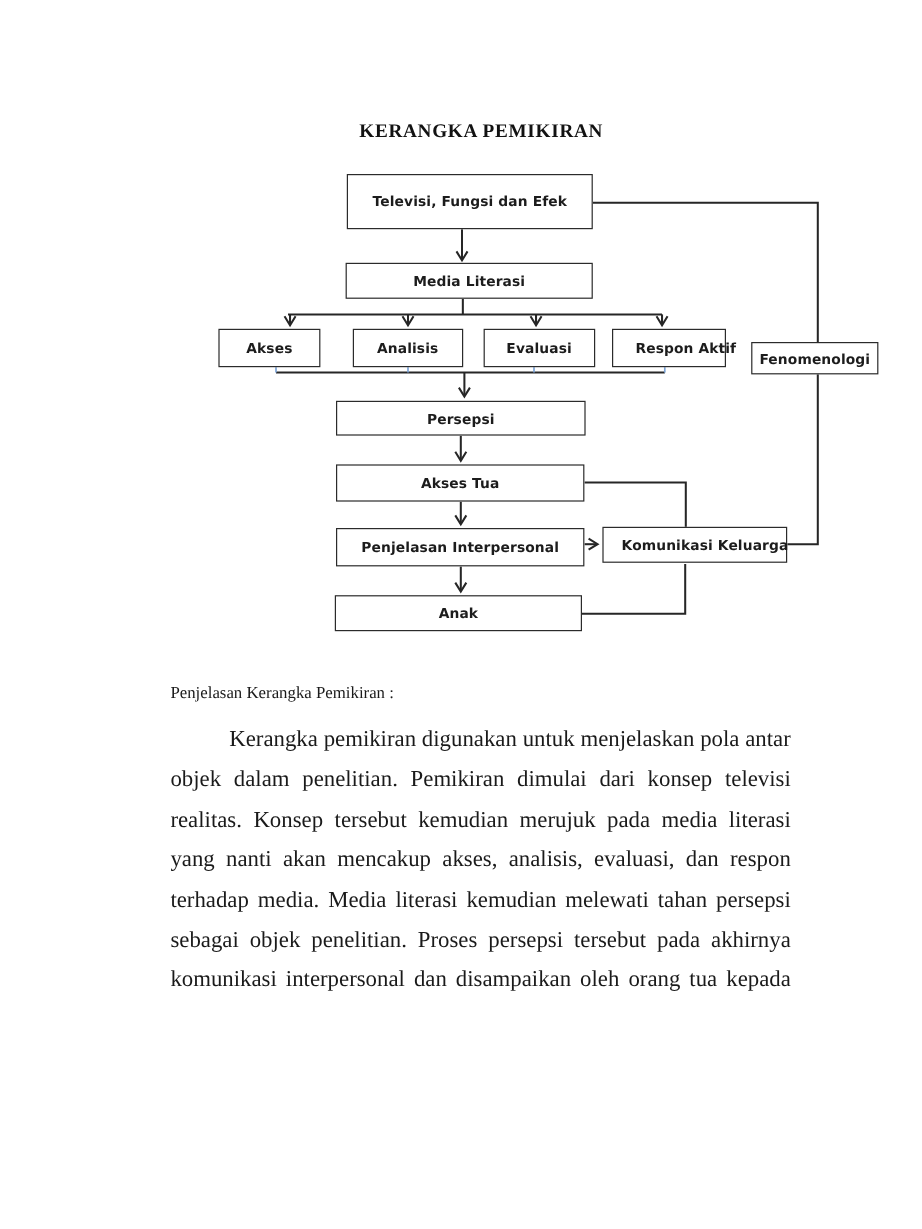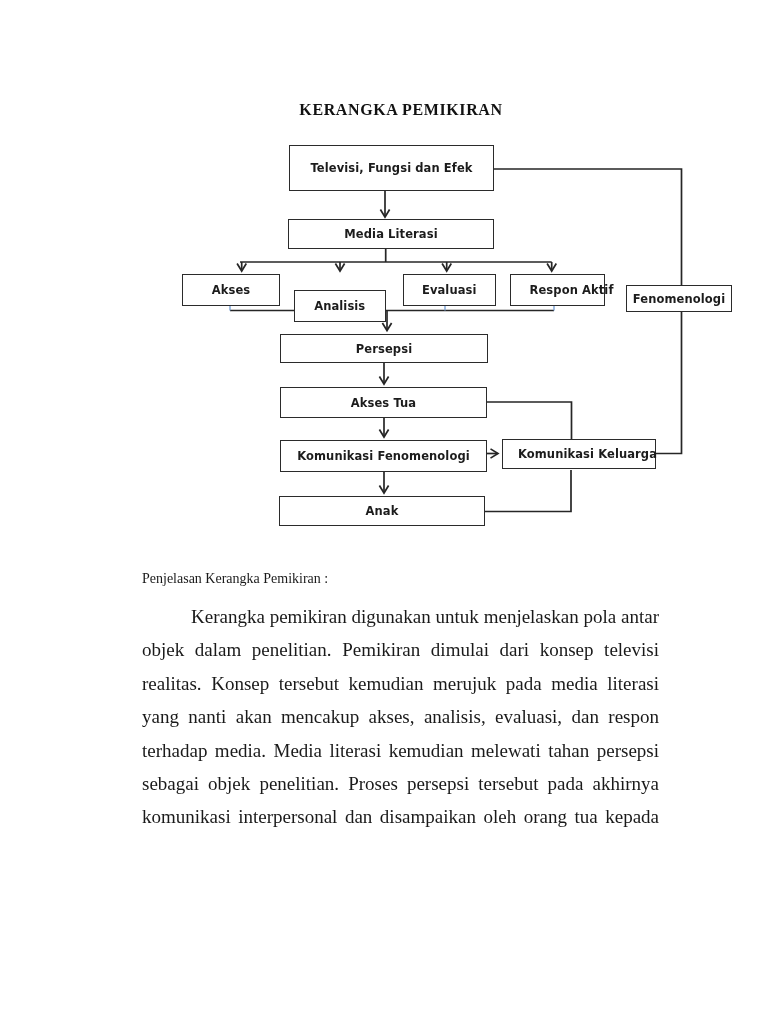"Akses" div.dbox { width: 98px -> 85px }
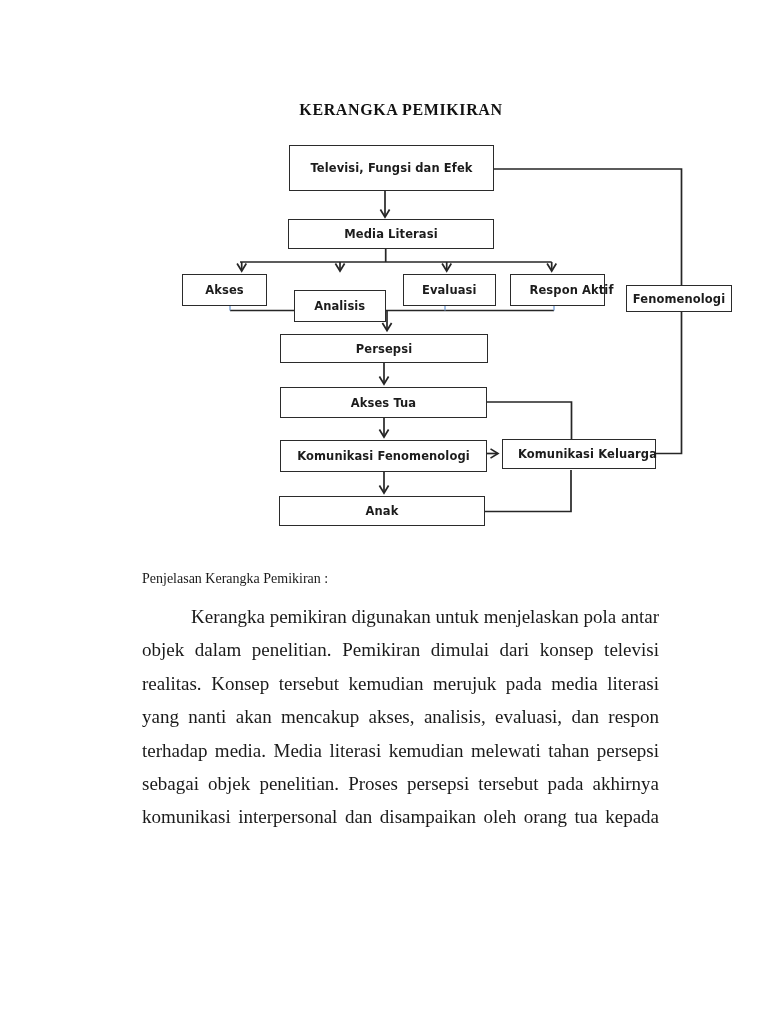"Analisis" div.dbox { margin-top: 16px -> none }
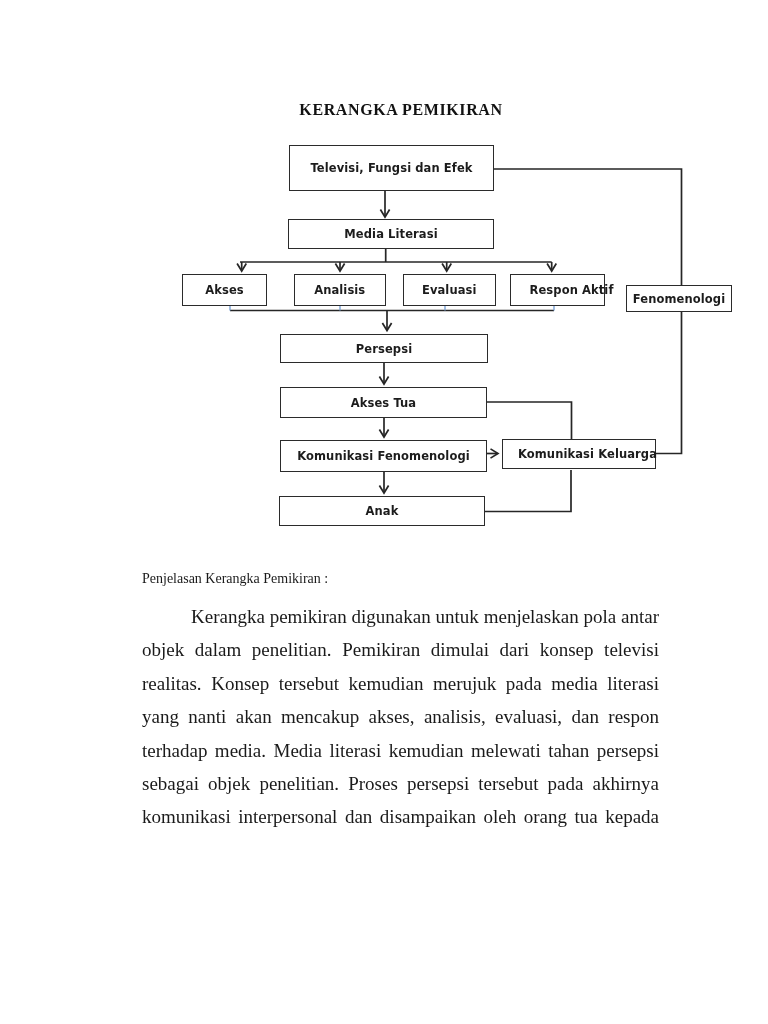"Komunikasi Fenomenologi" div.dbox { text: Komunikasi Fenomenologi -> Penjelasan Interpersonal }
